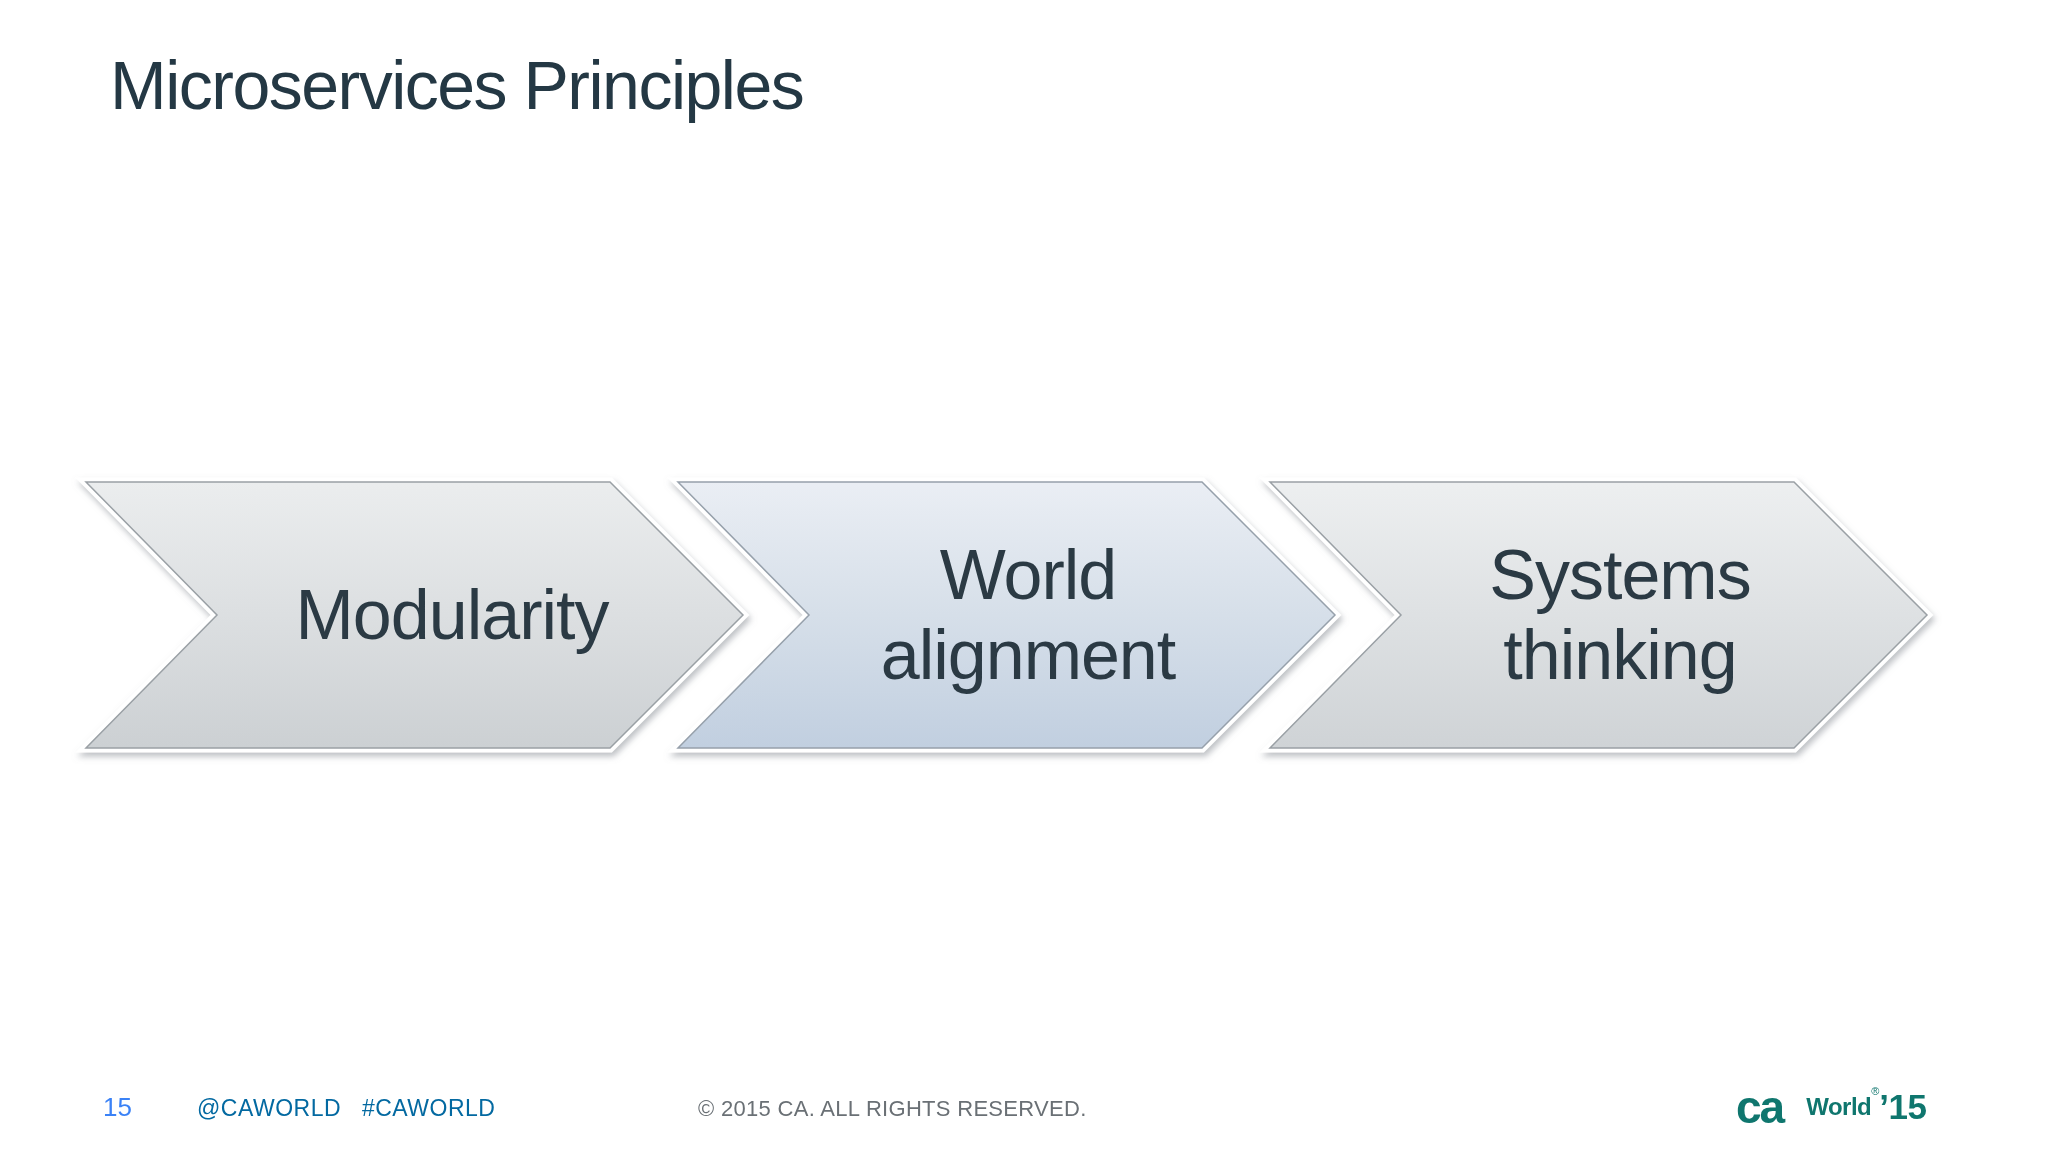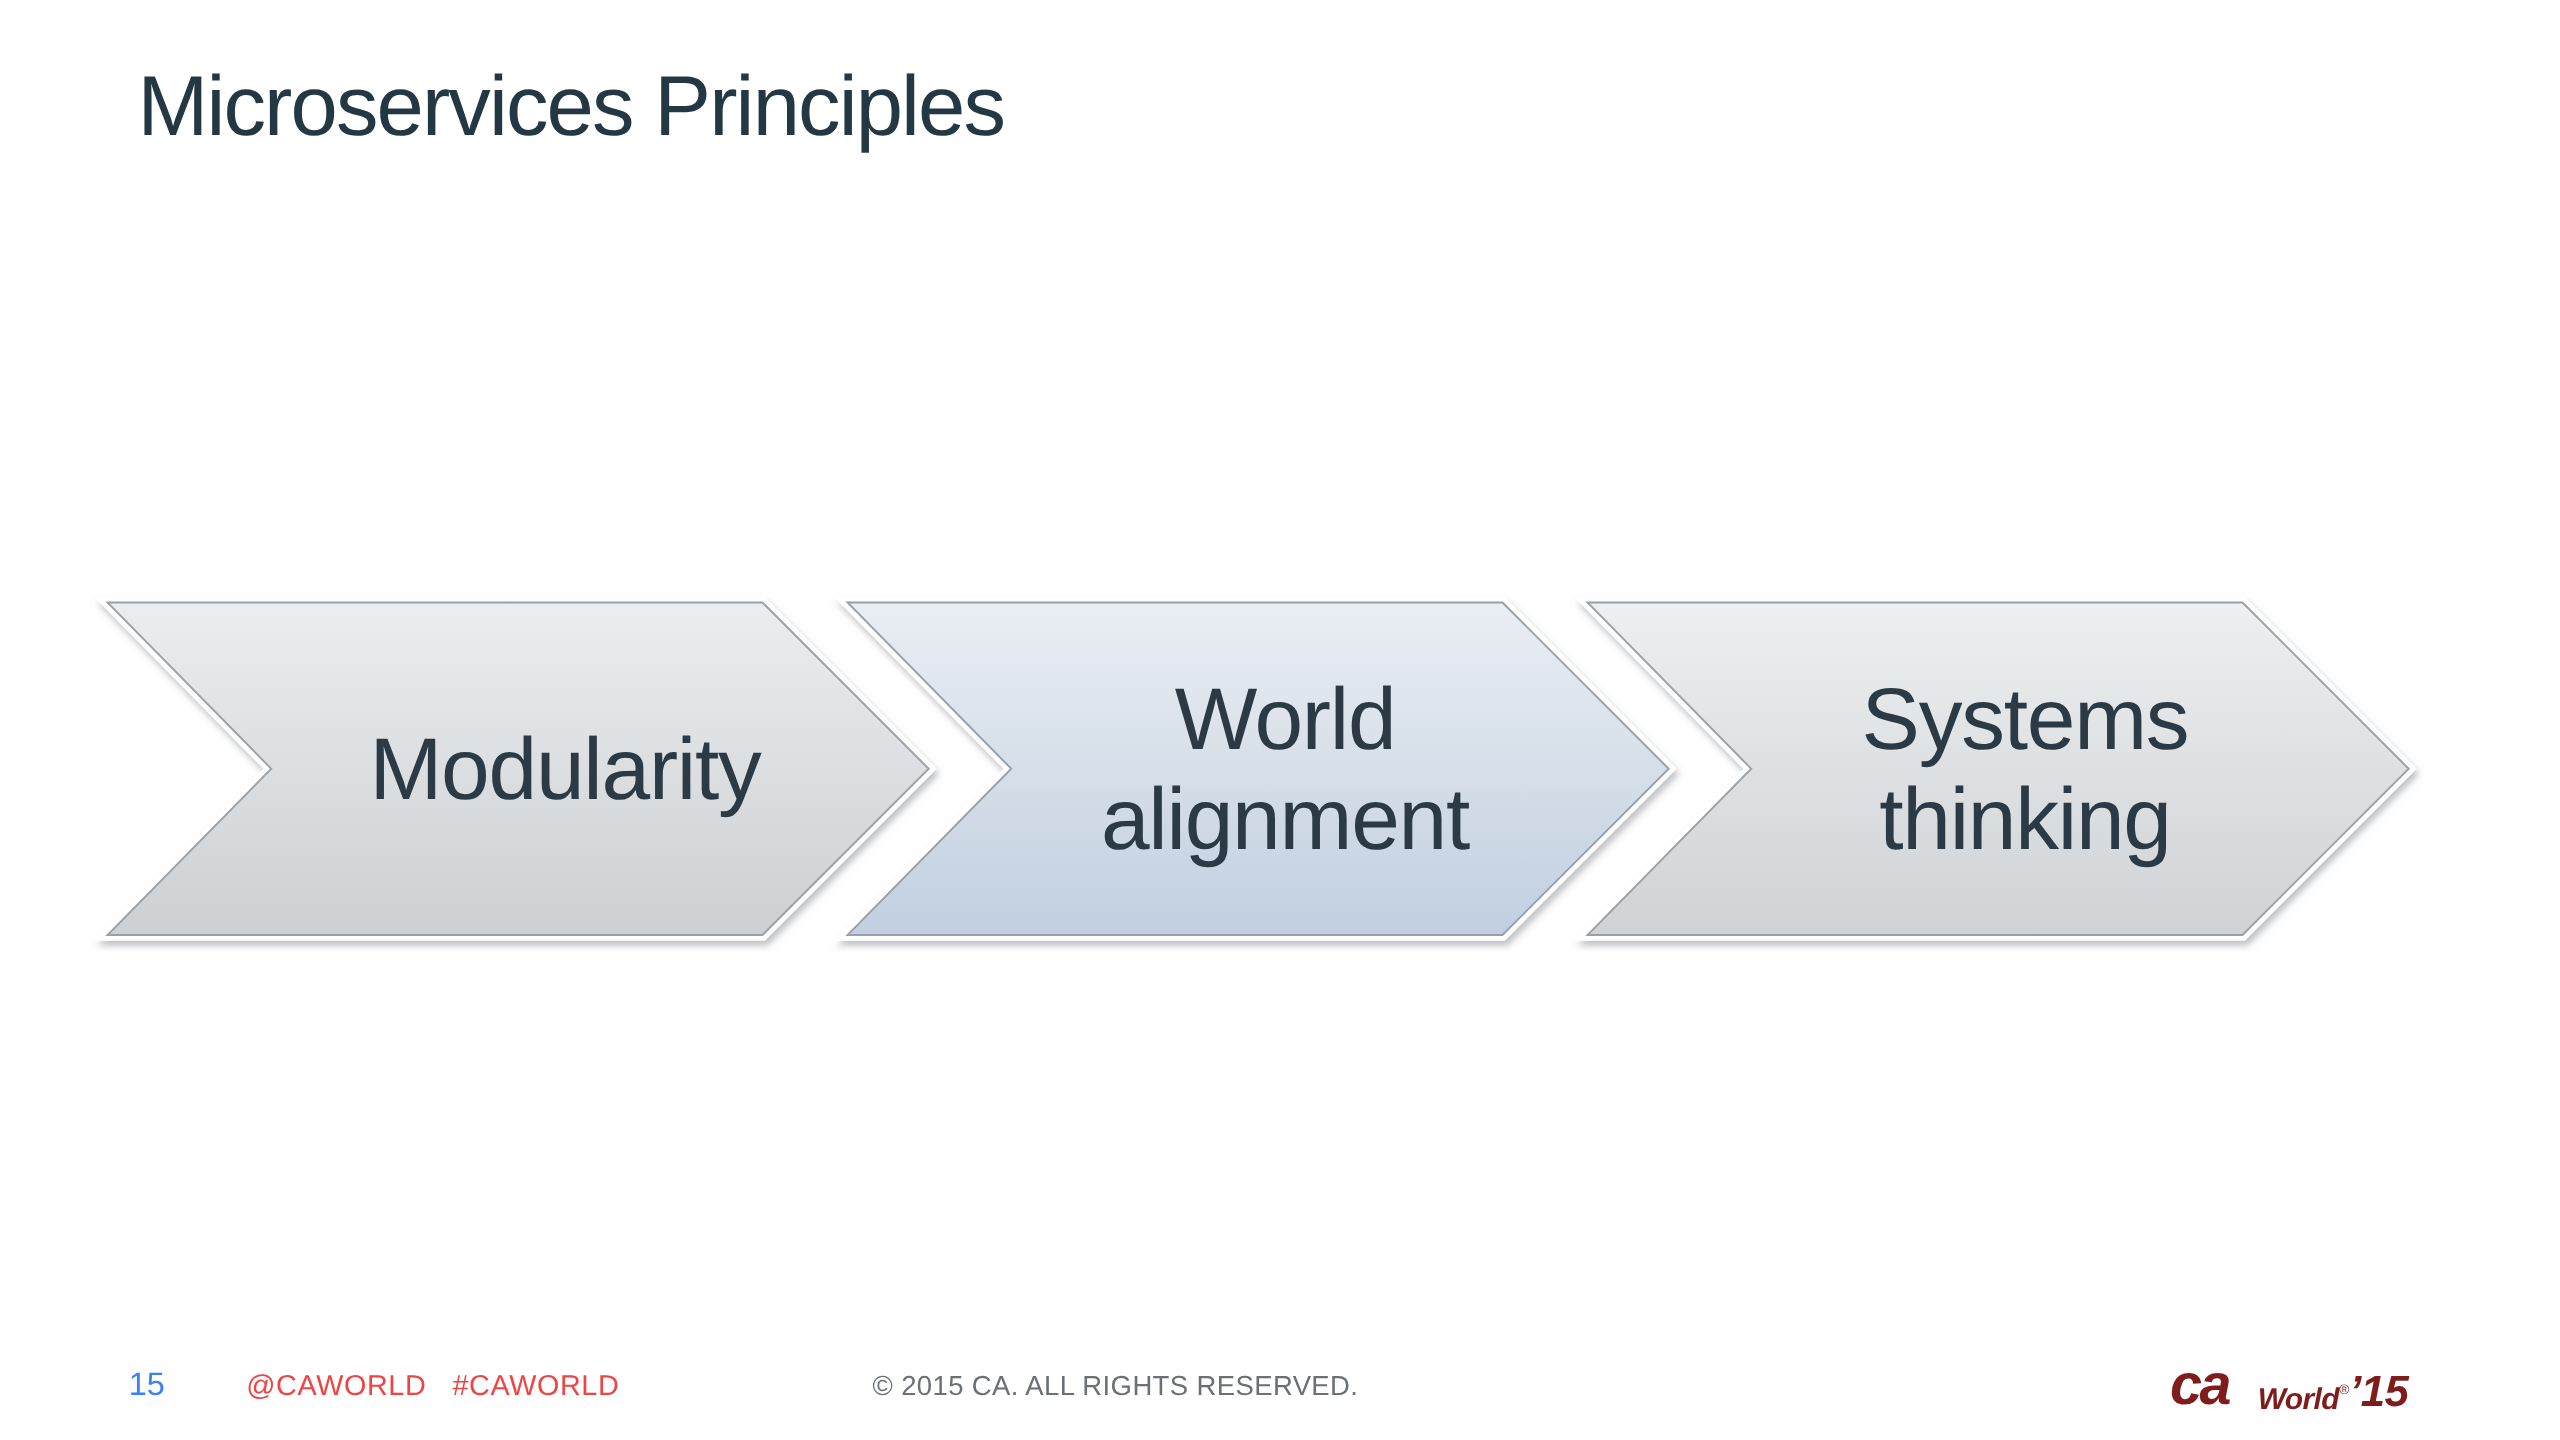"@CAWORLD #CAWORLD" .social { color: #ef4444 -> #0369a1 }
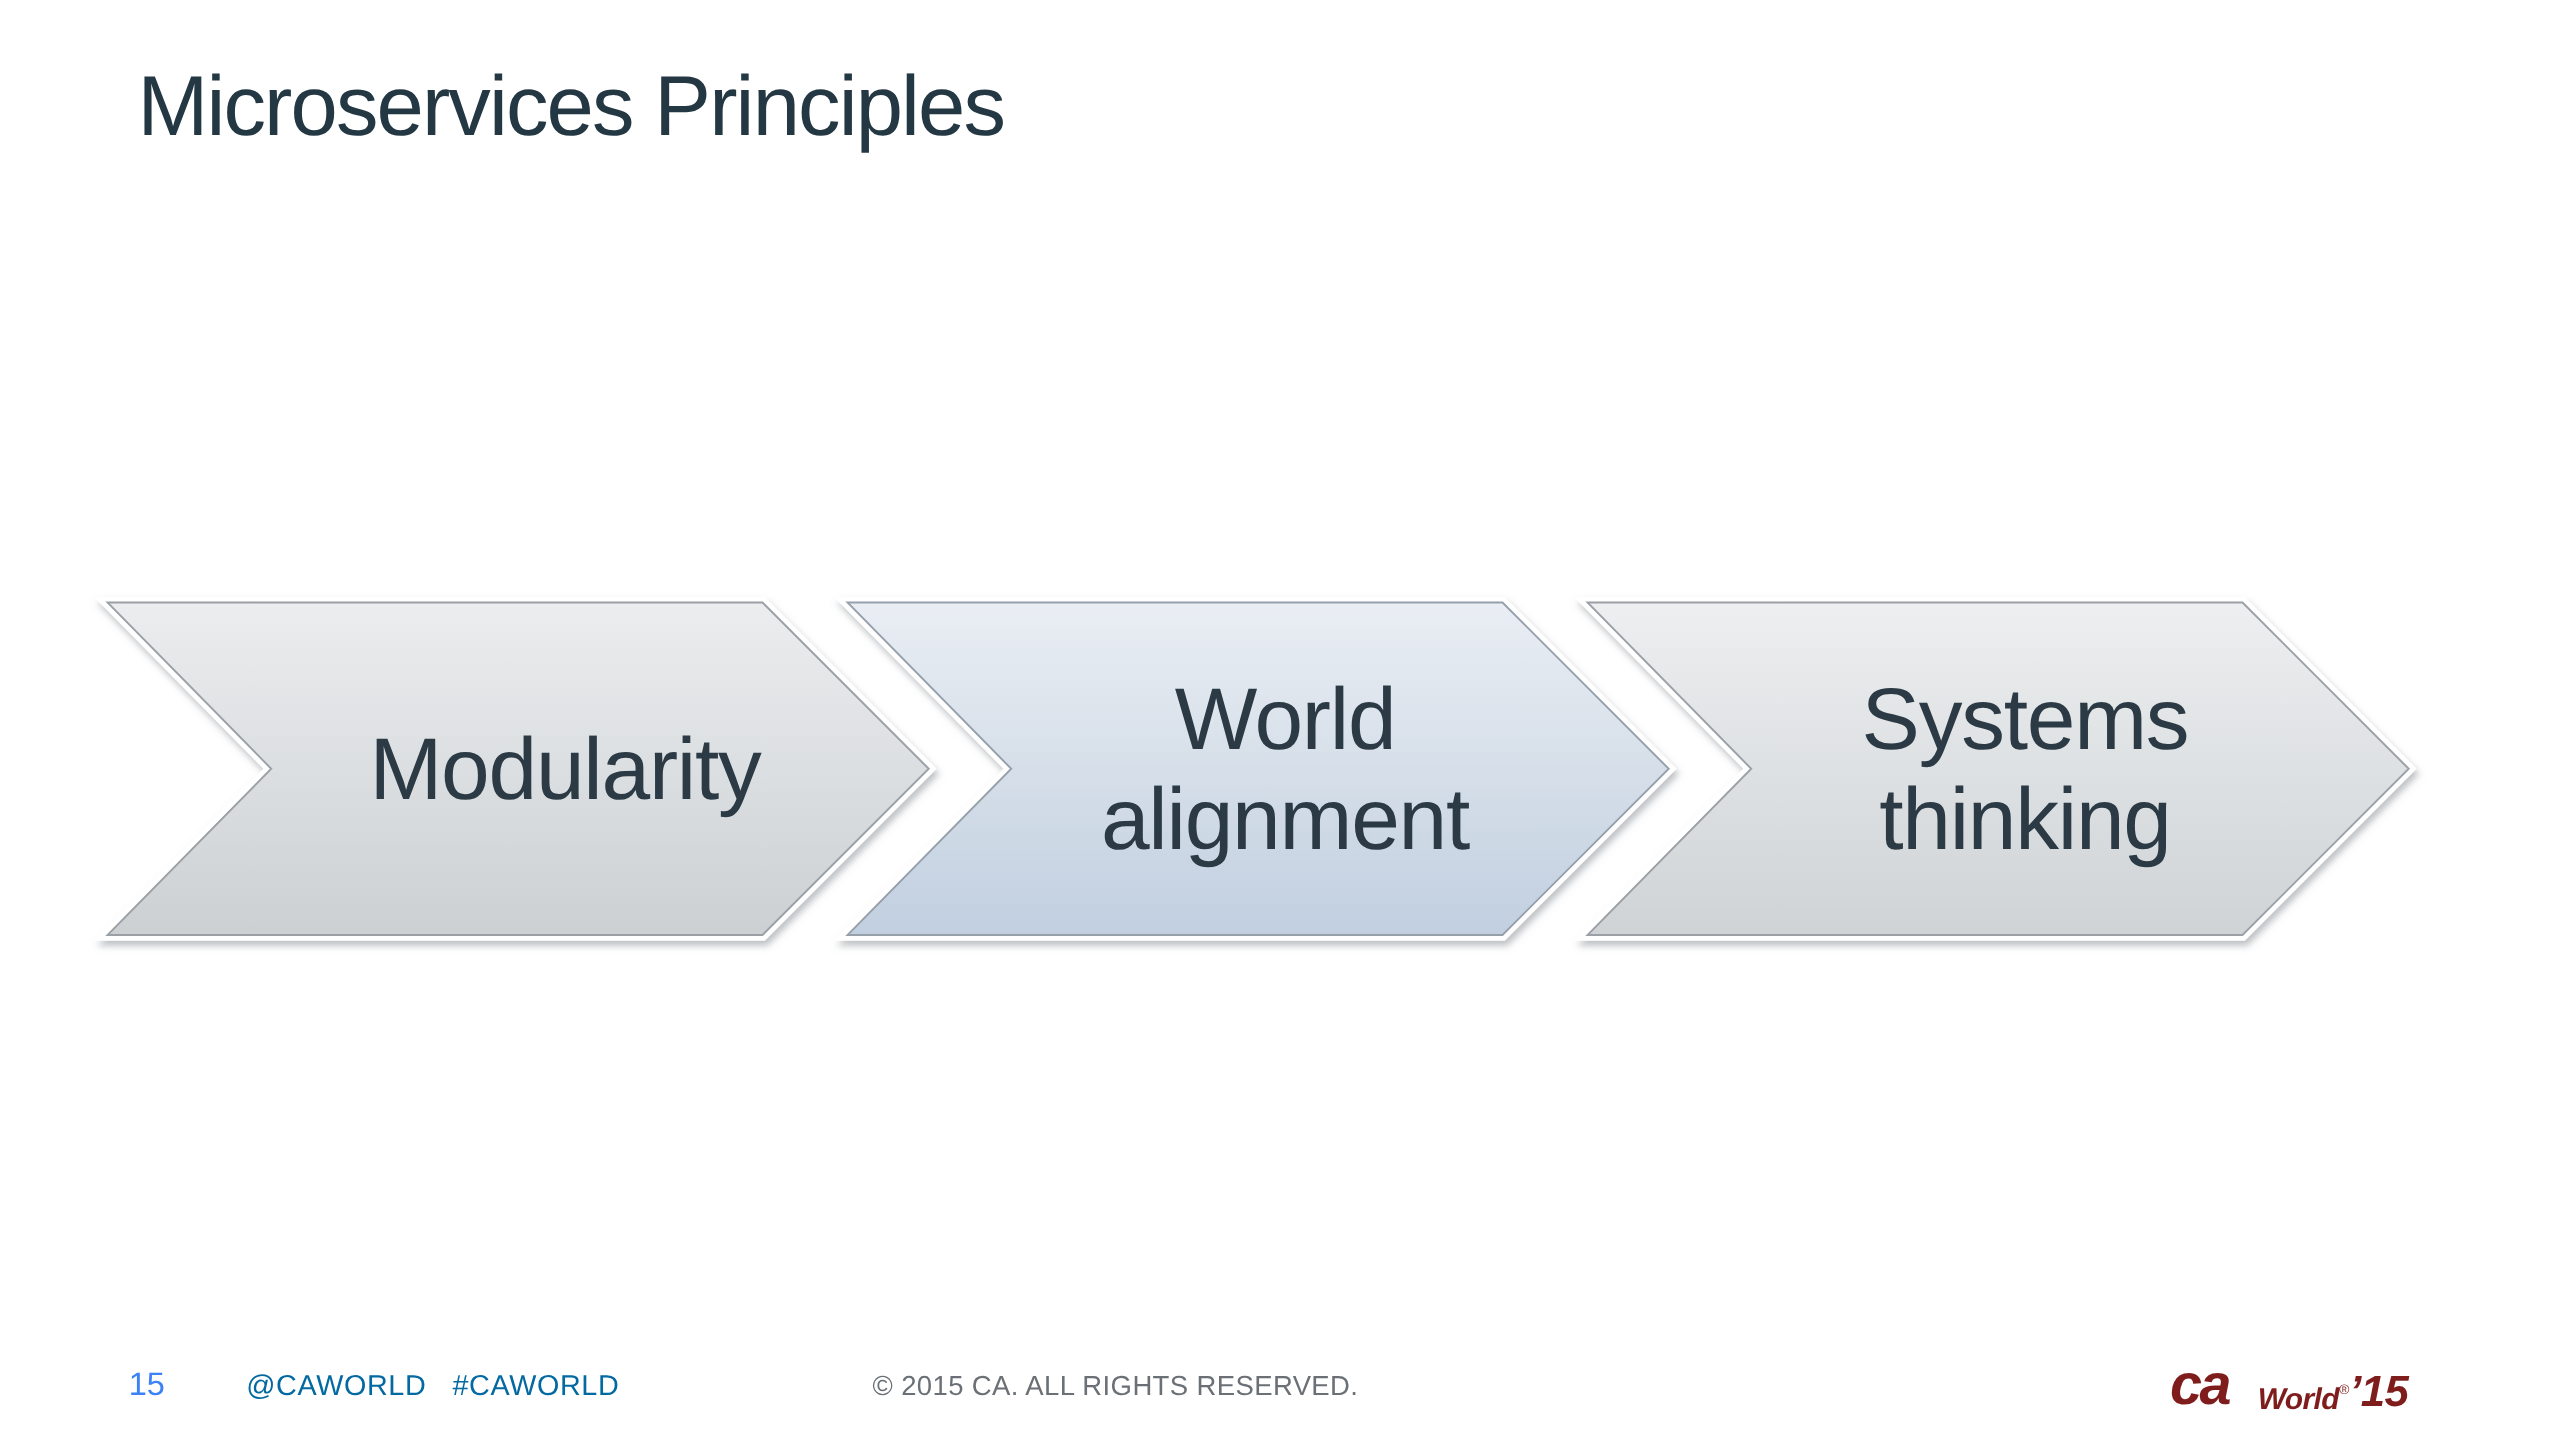"ca" .logo { align-items: flex-end -> center; color: #7f1d1d -> #0f766e; font-style: italic -> none }
